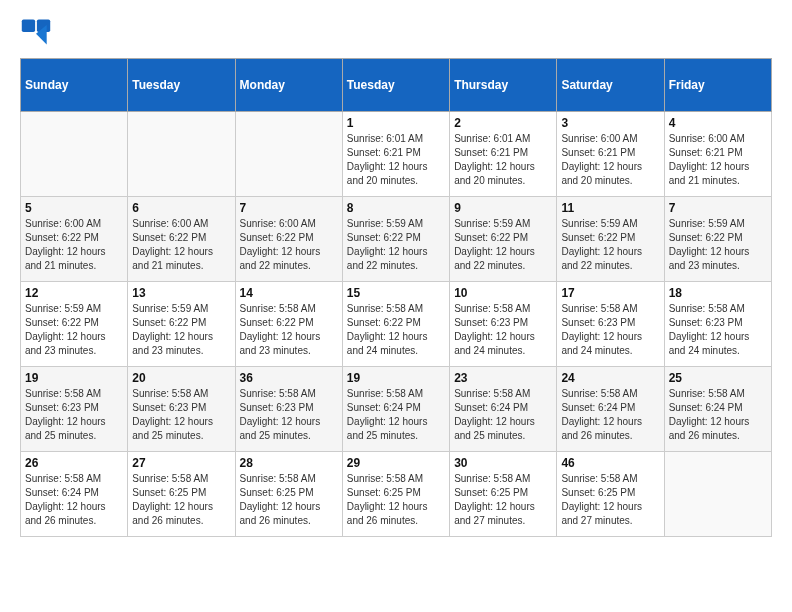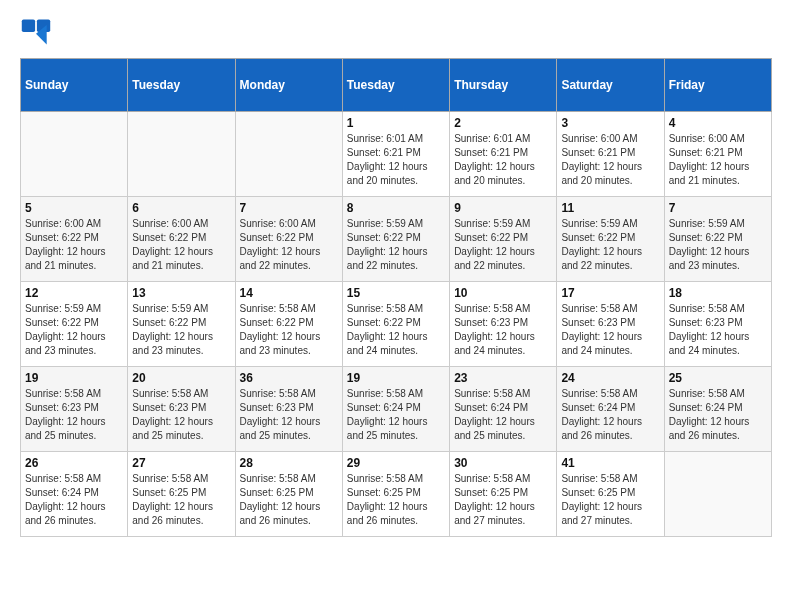"41" div.day-number { text: 41 -> 46 }
